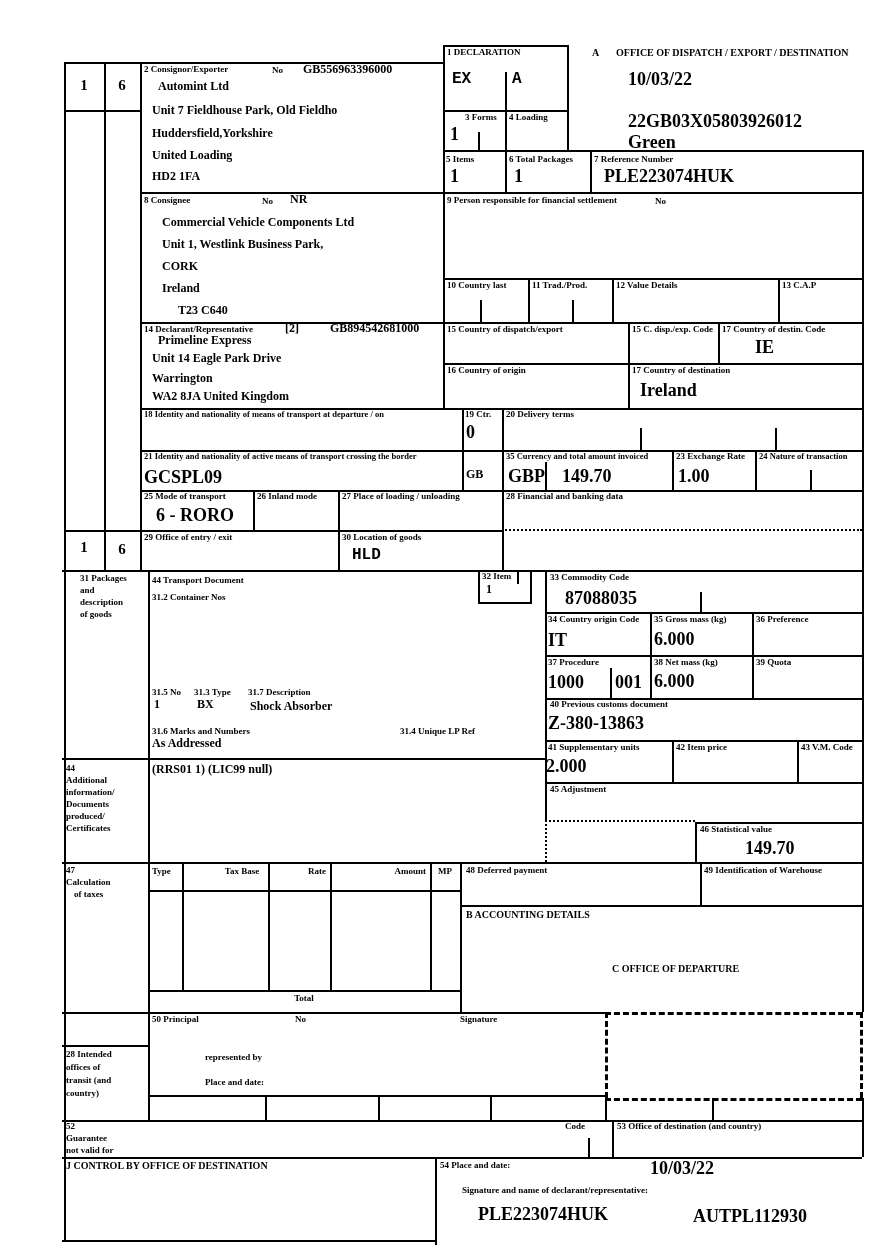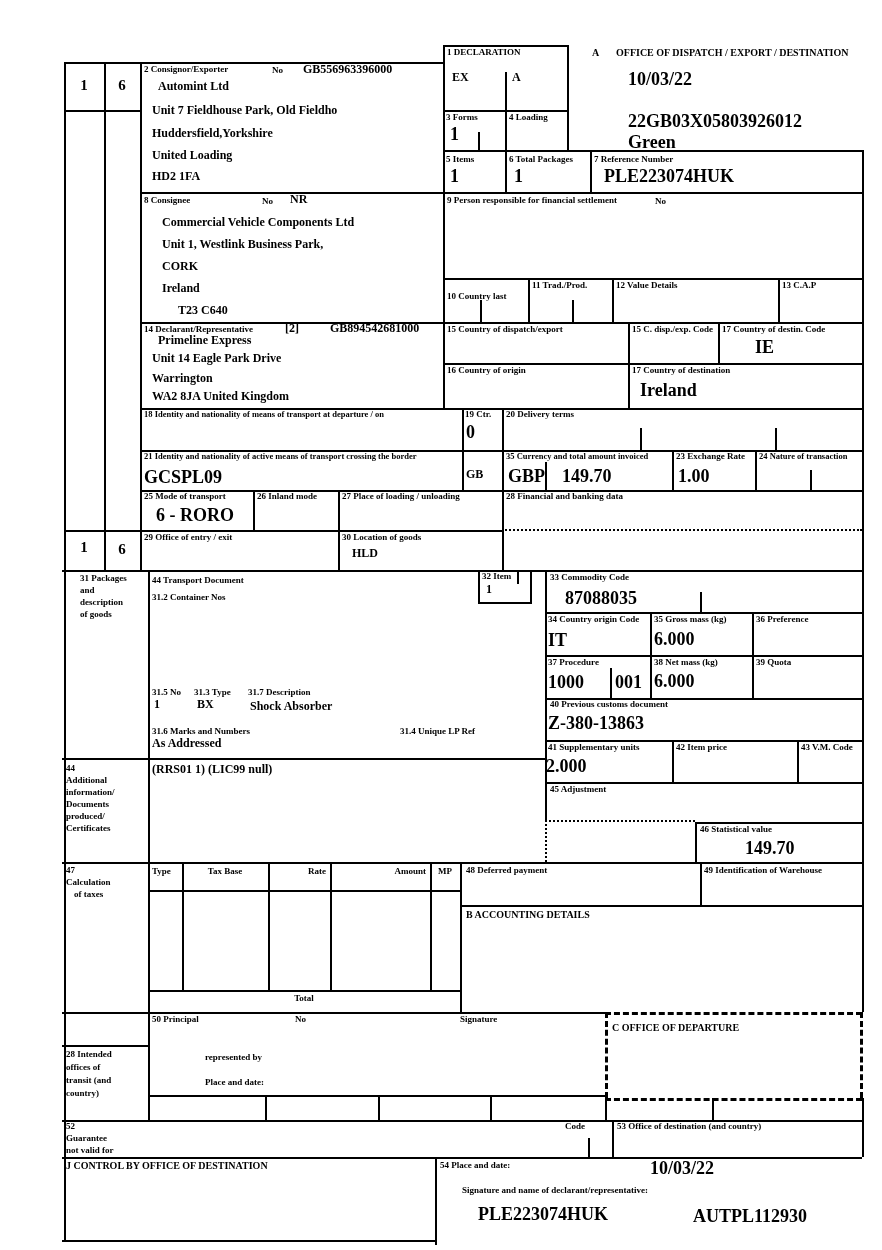"EX" .v14 { font-family: none -> Liberation Mono, monospace; font-size: 12px -> 16px }
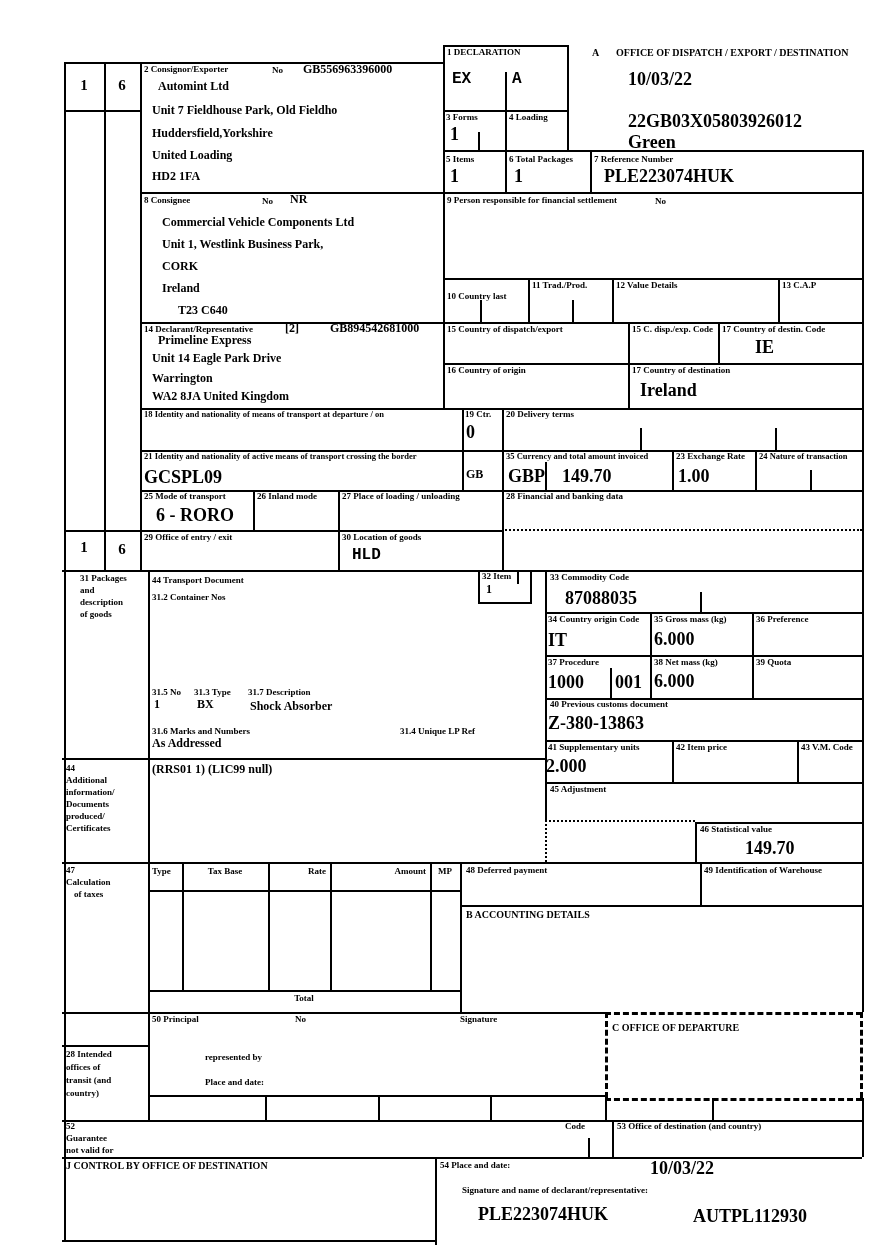"3 Forms" div.t { left: 446px -> 465px }
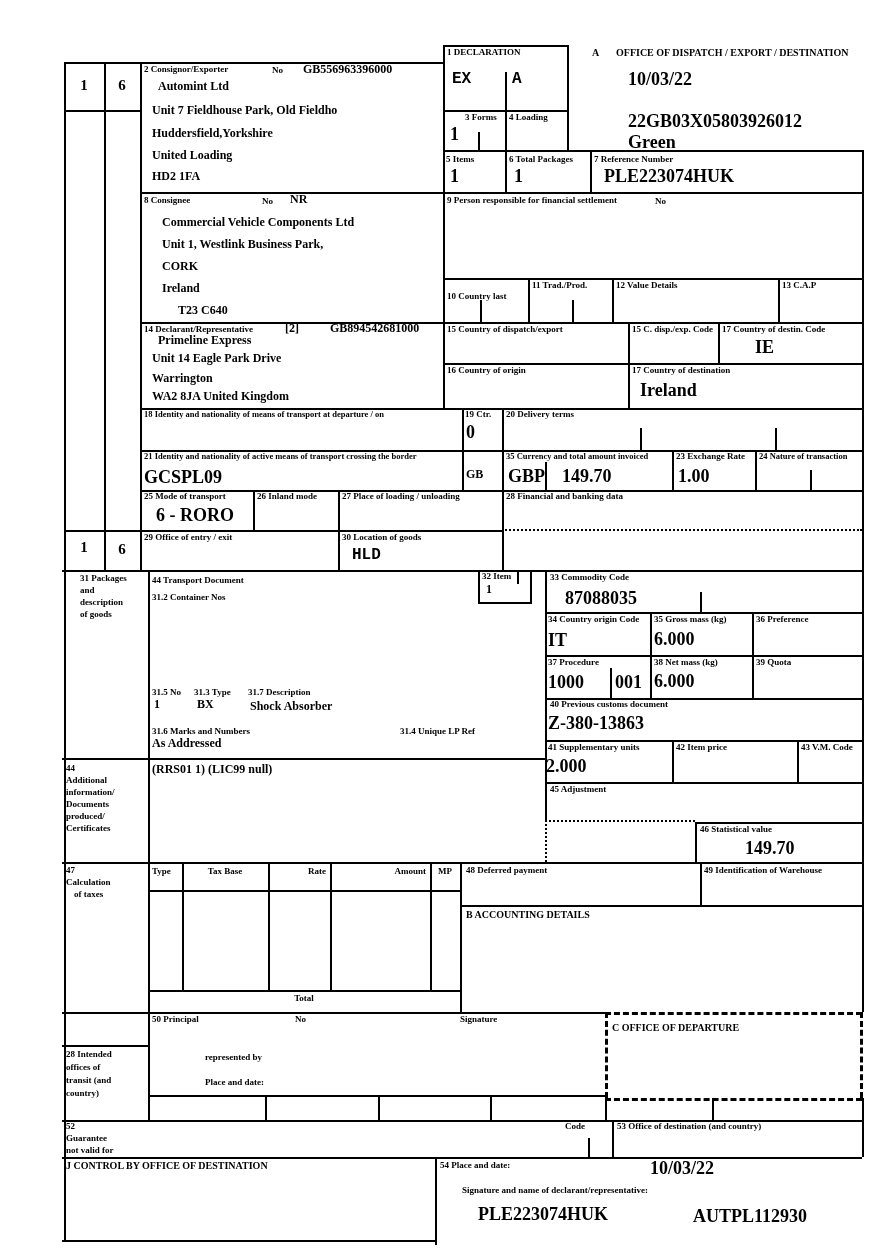"10 Country last" div.t { top: 292px -> 281px }
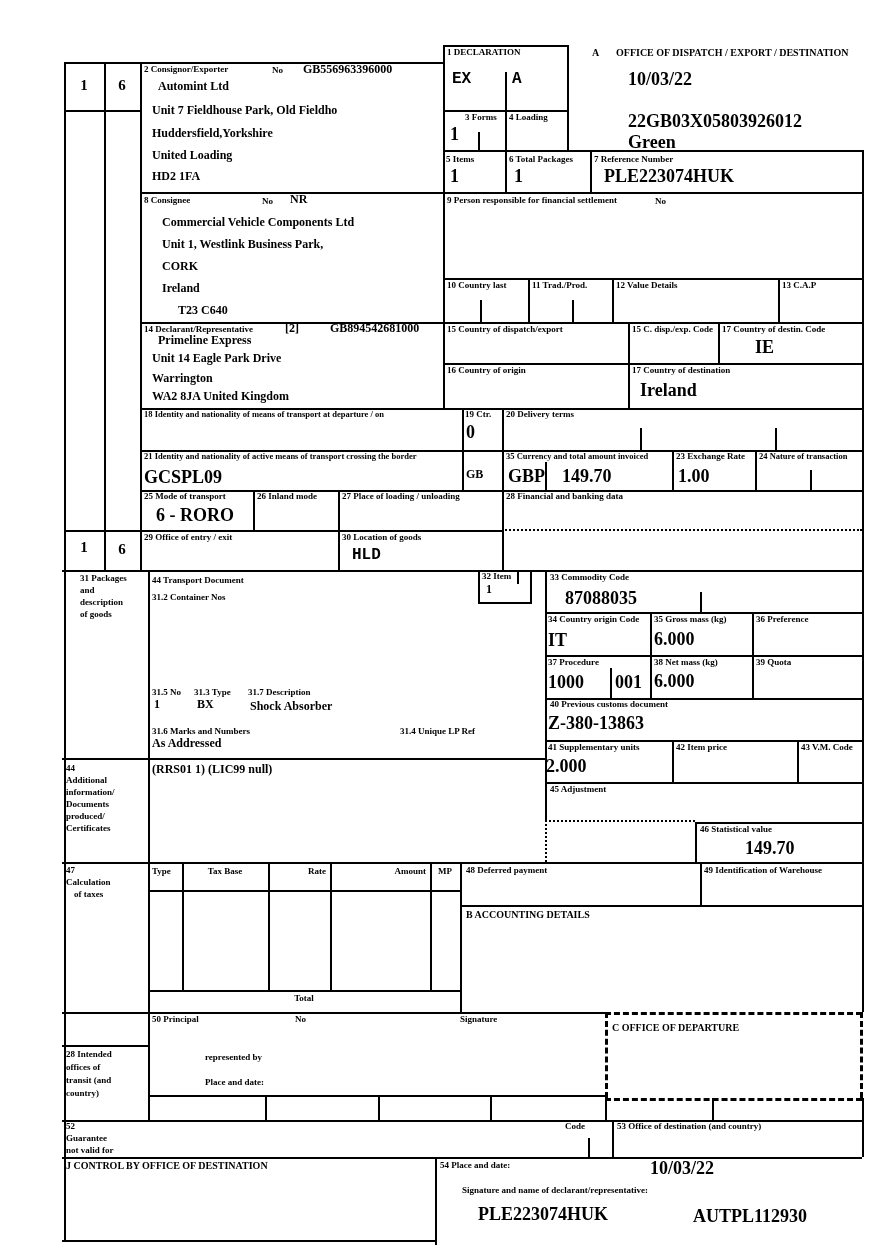"Tax Base" div.t { left: 177px -> 194px }
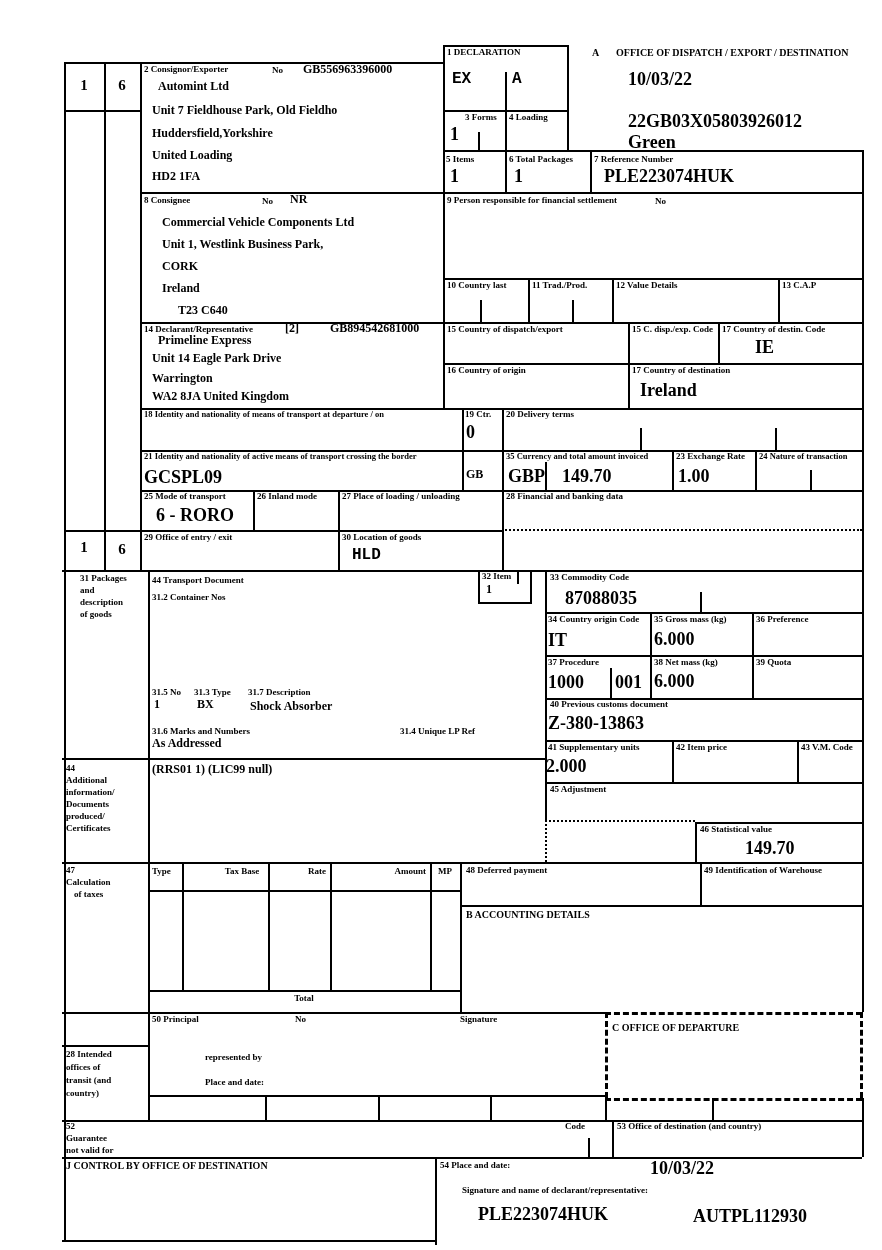"C OFFICE OF DEPARTURE" div.t { top: 1023px -> 964px }
